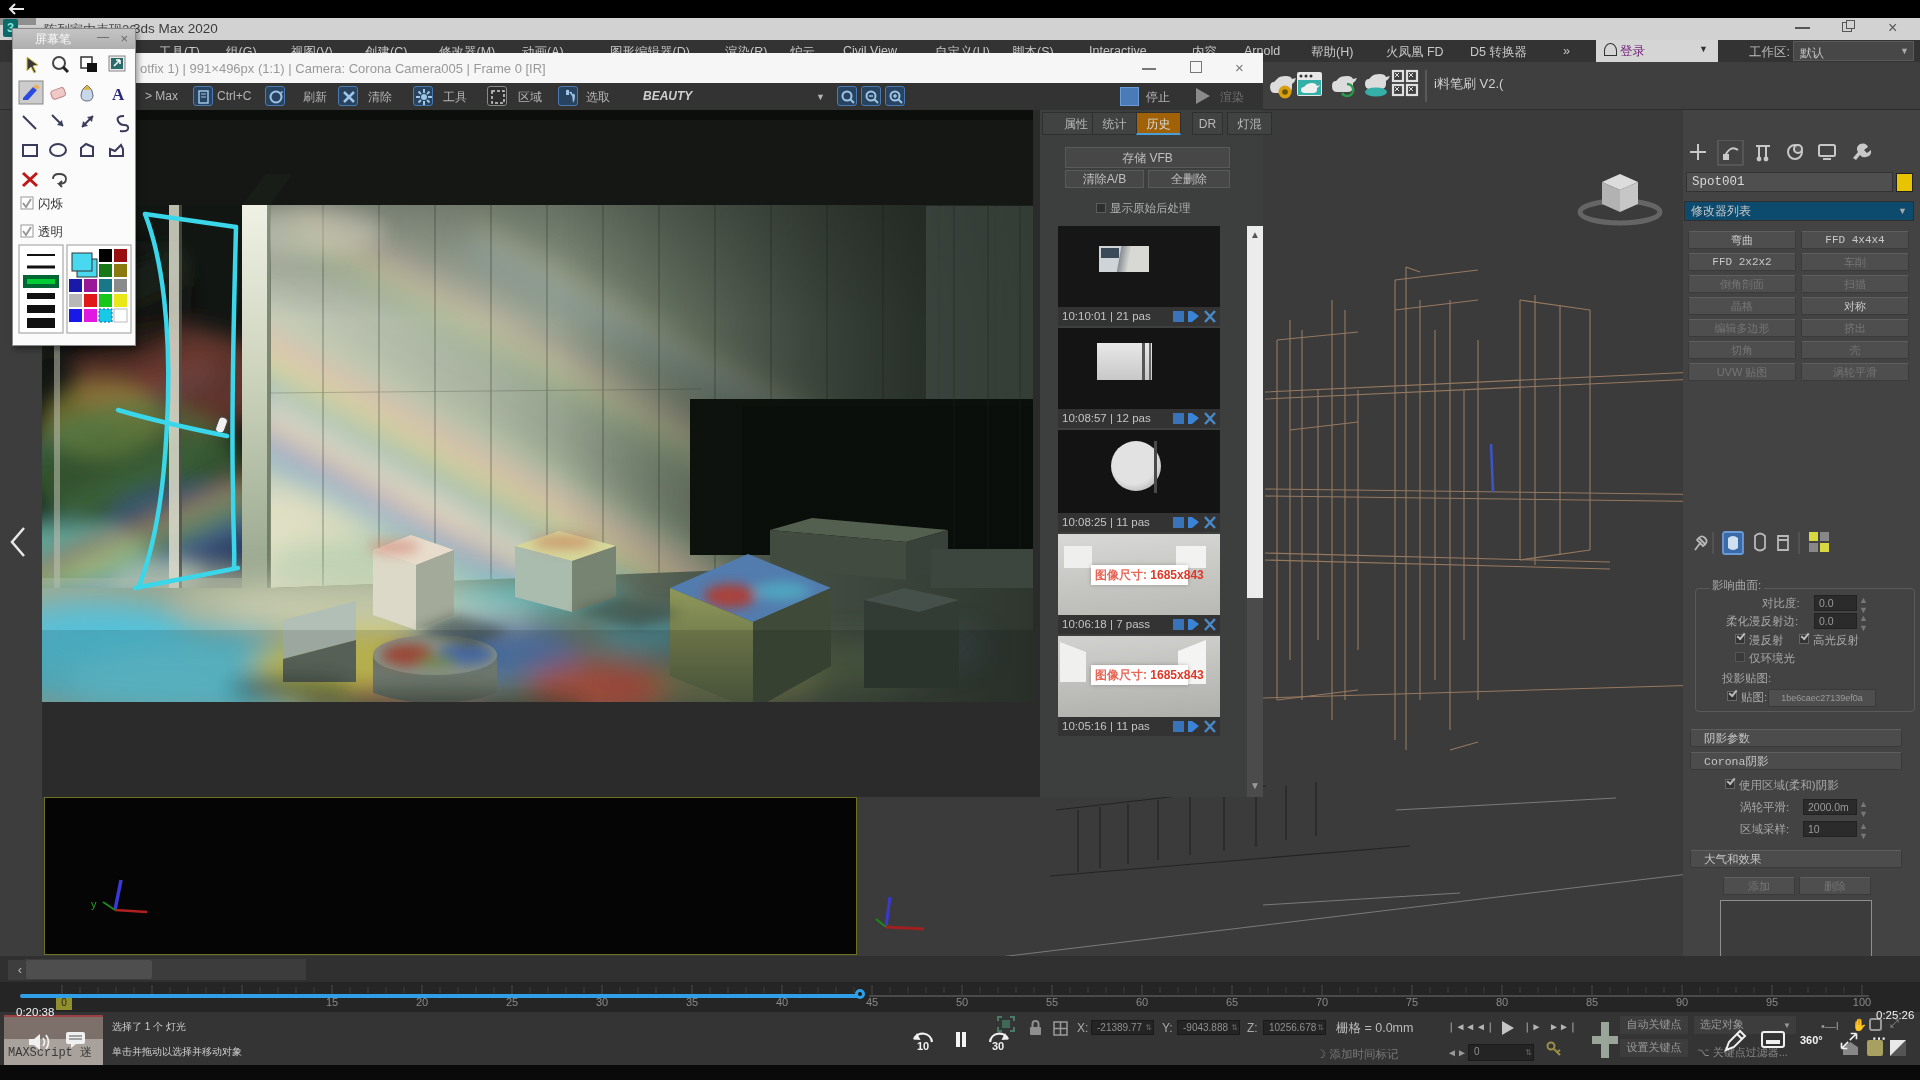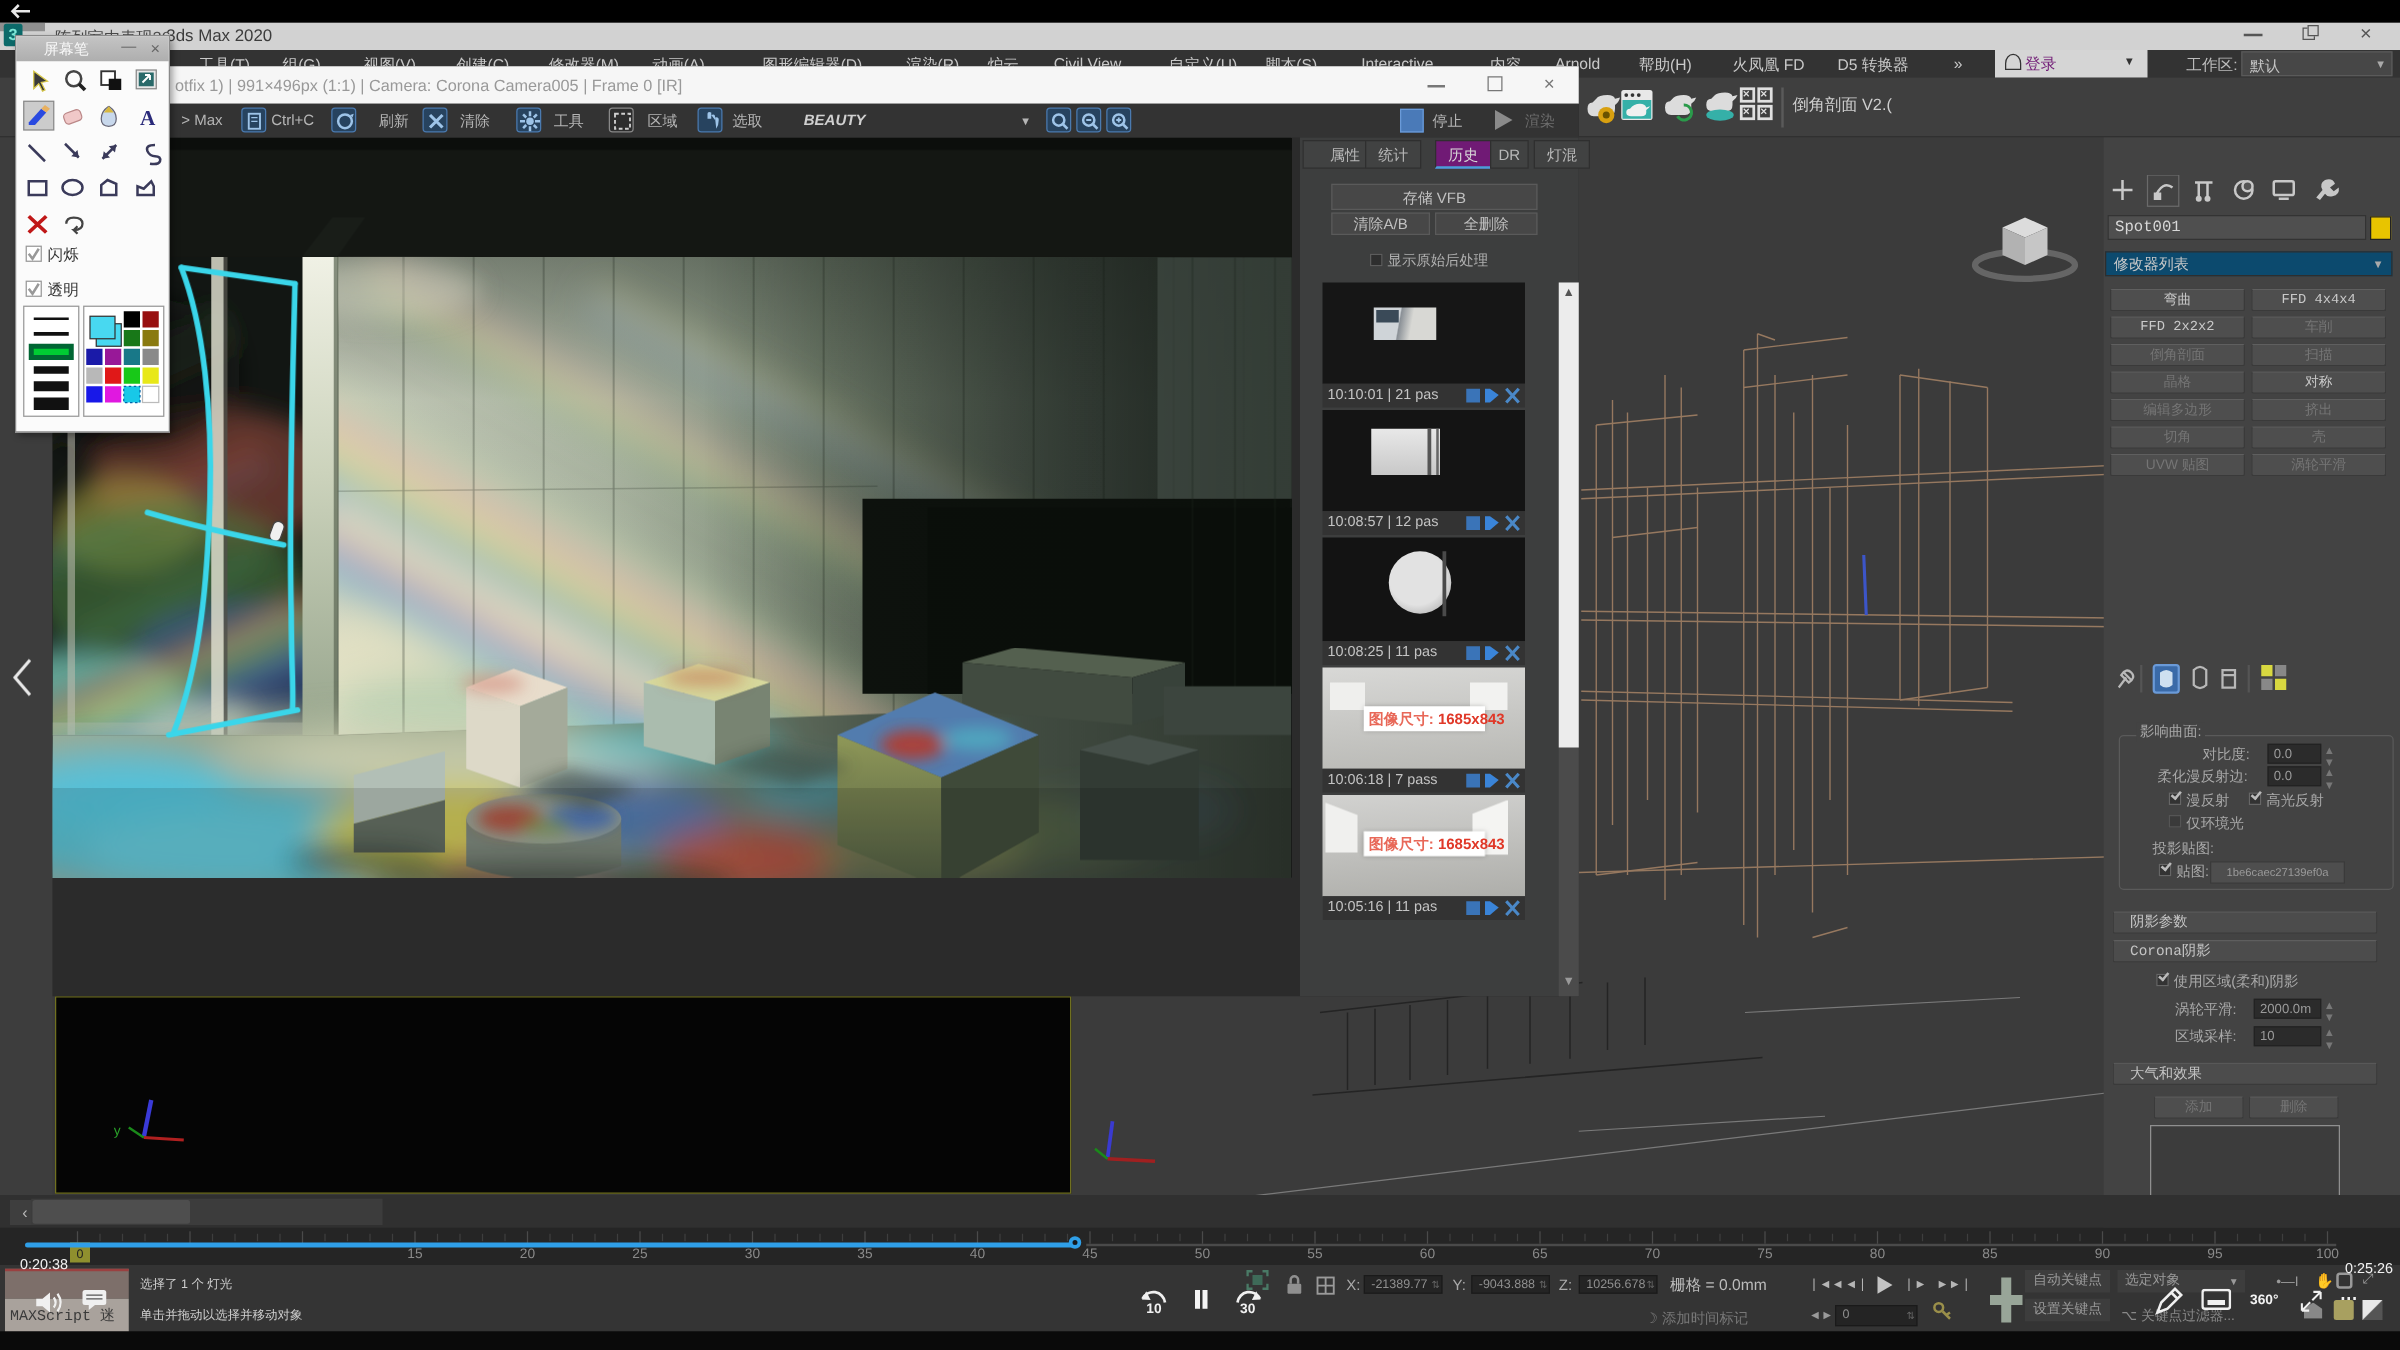"倒角剖面 V2.(" div.abs { text: 倒角剖面 -> i料笔刷 }
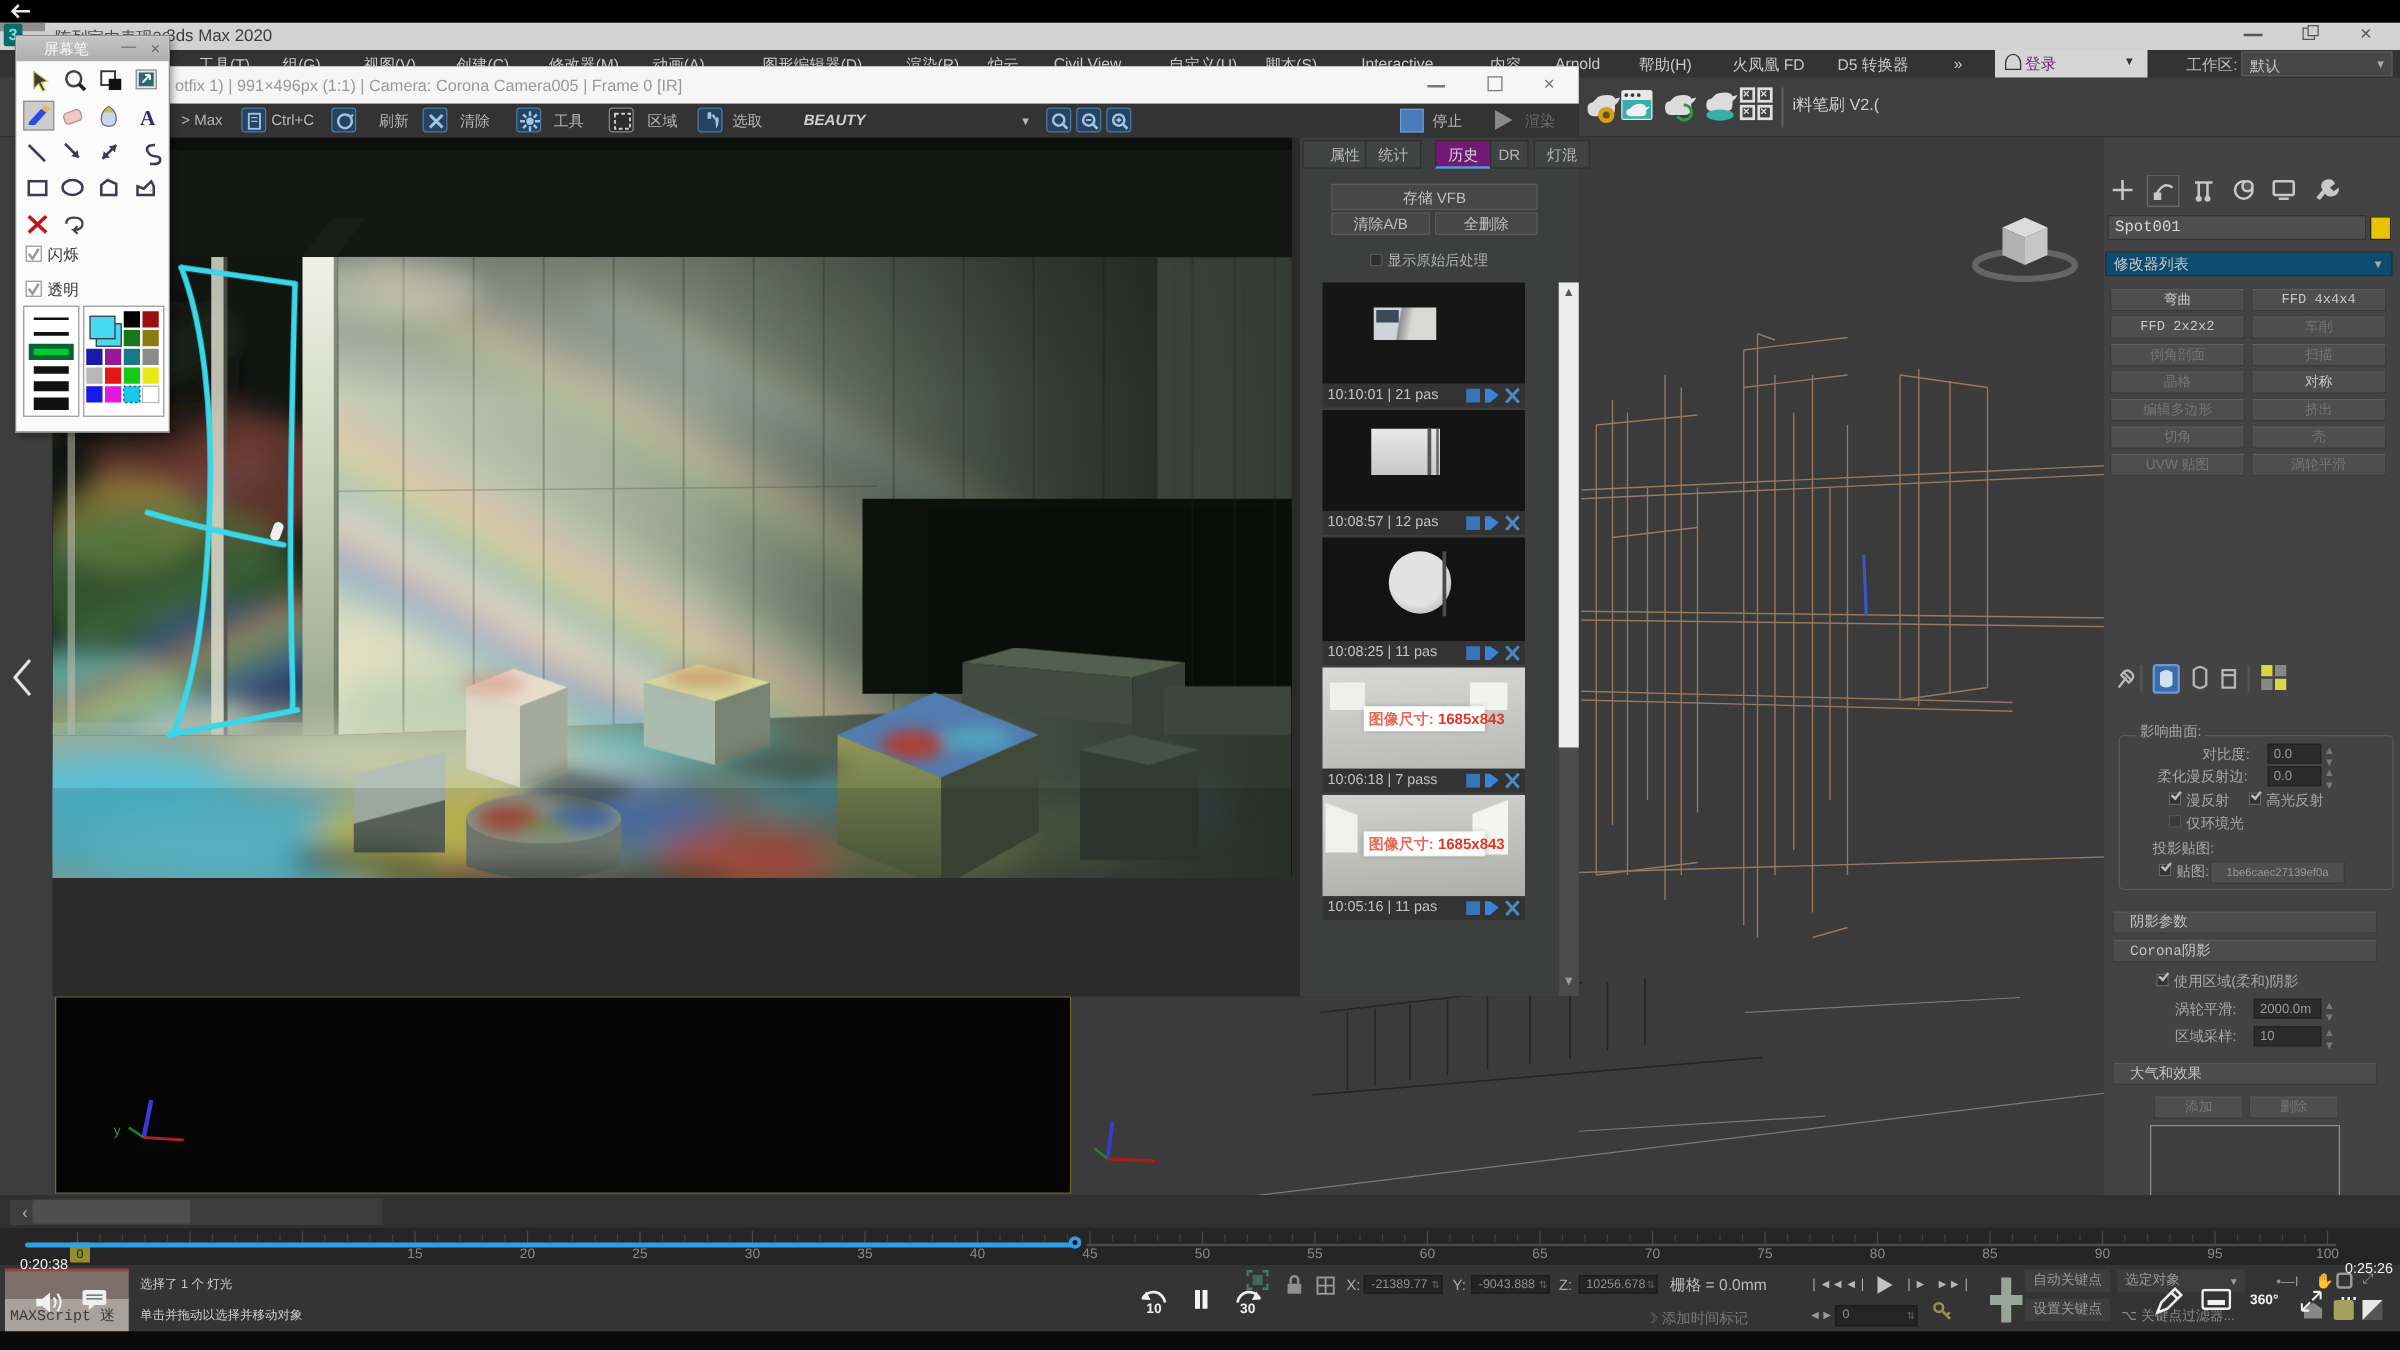"历史" div.tab { background: #701a75 -> #a16207; left: 108px -> 96px }
